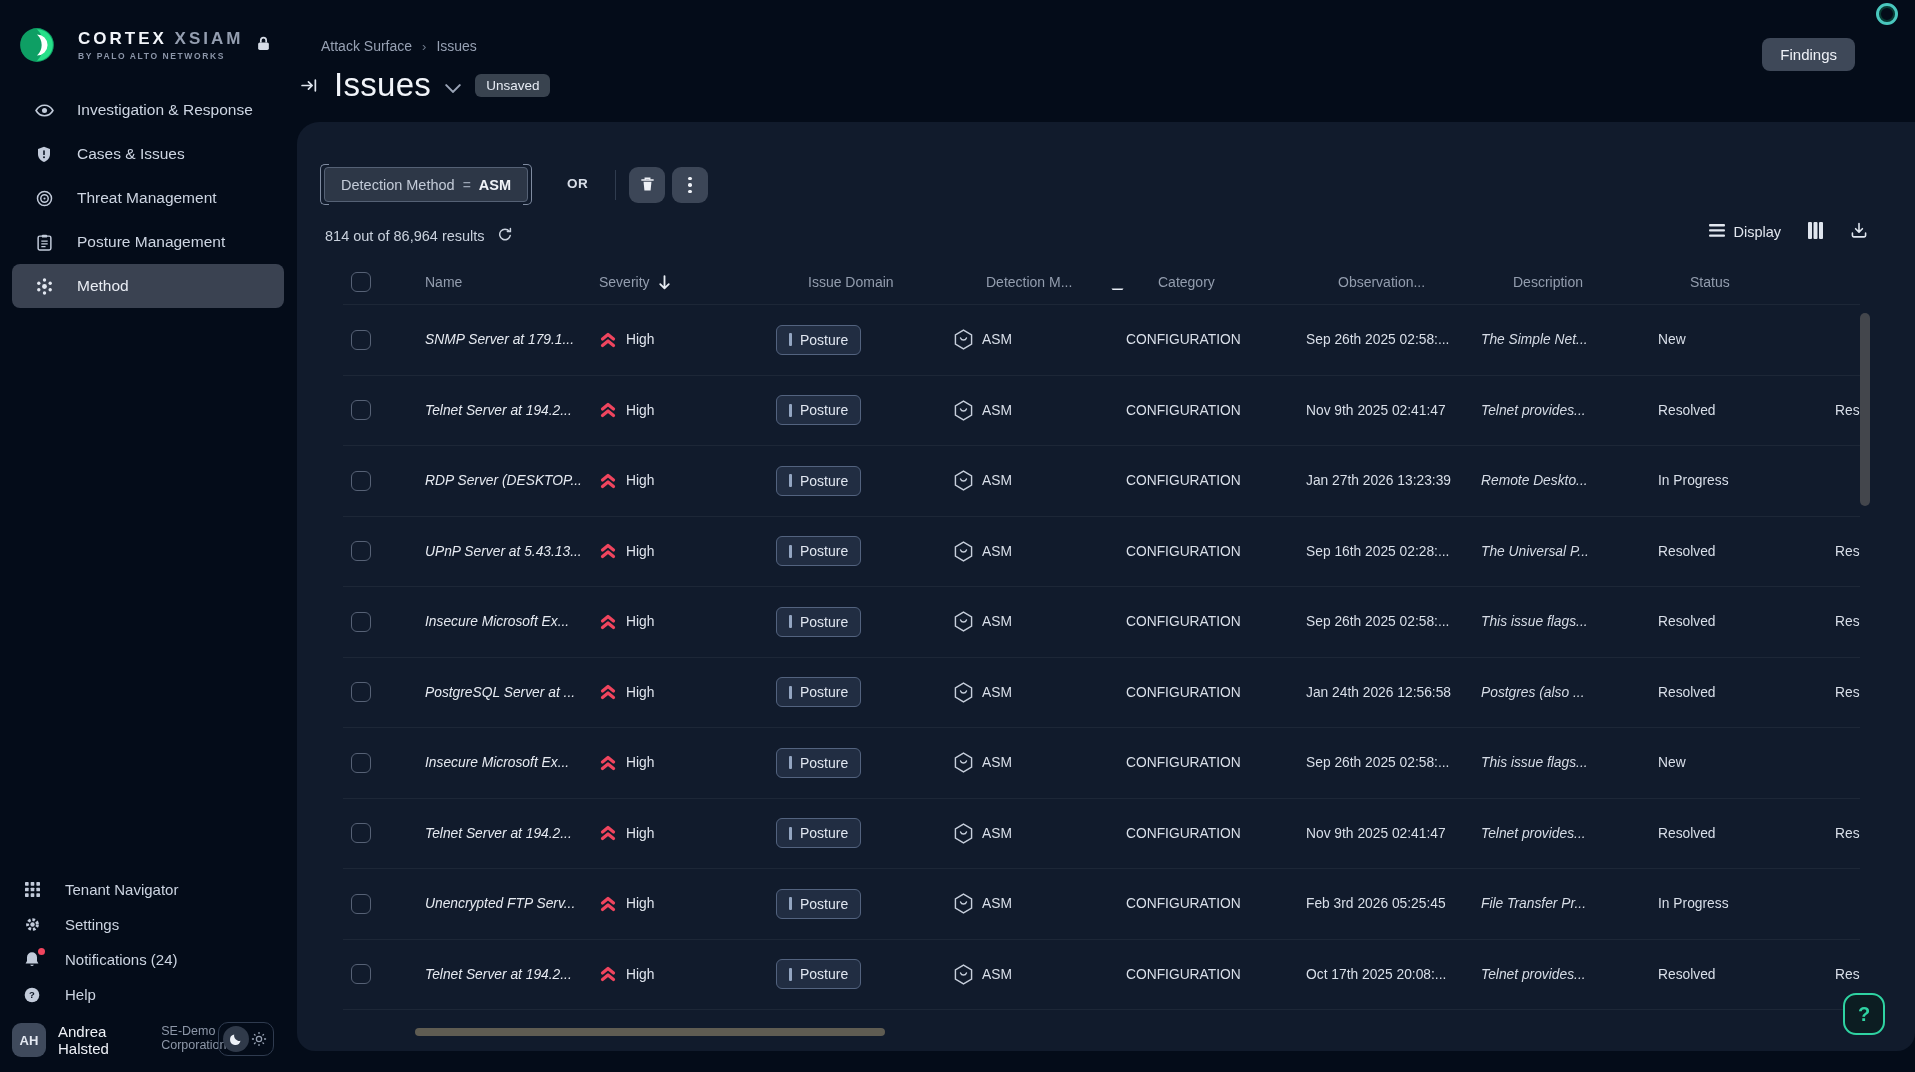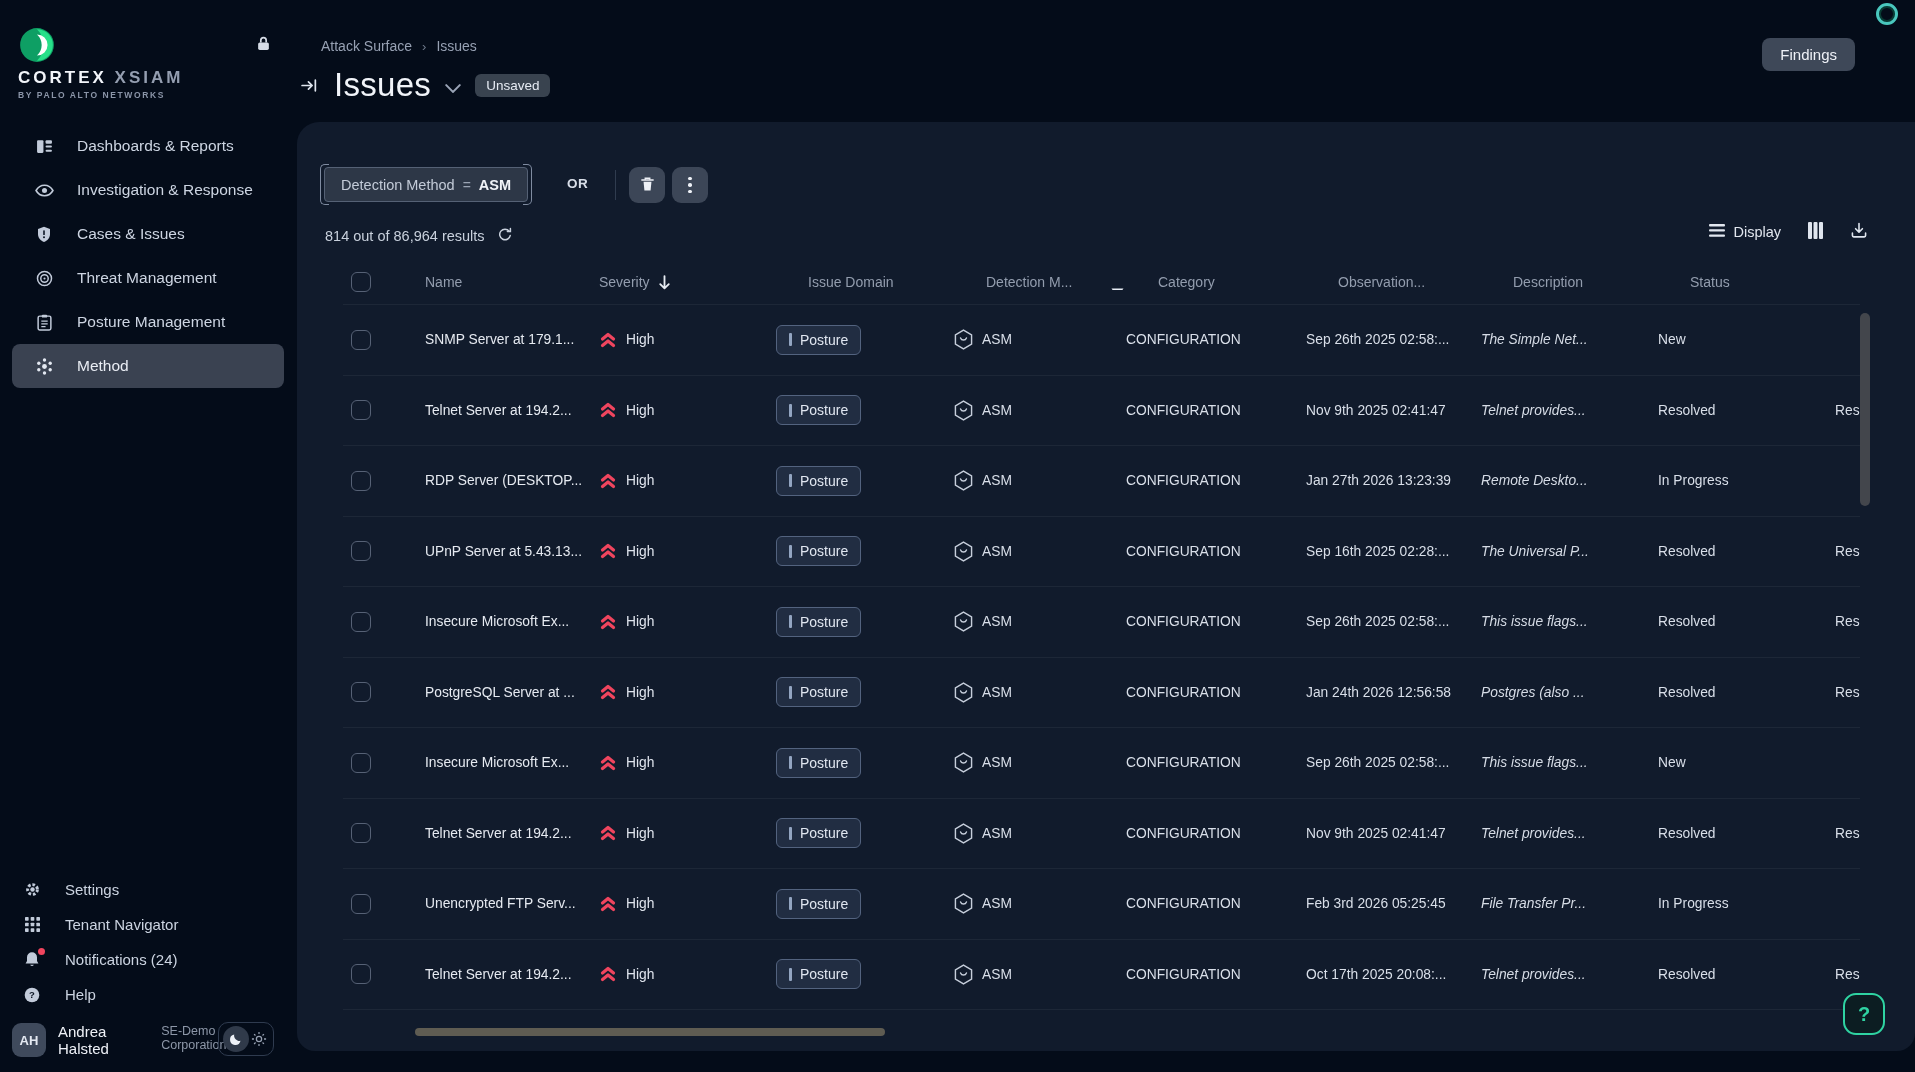"CORTEX XSIAM" .brand { align-items: flex-start -> center; flex-direction: column -> none; gap: 4px -> 22px }
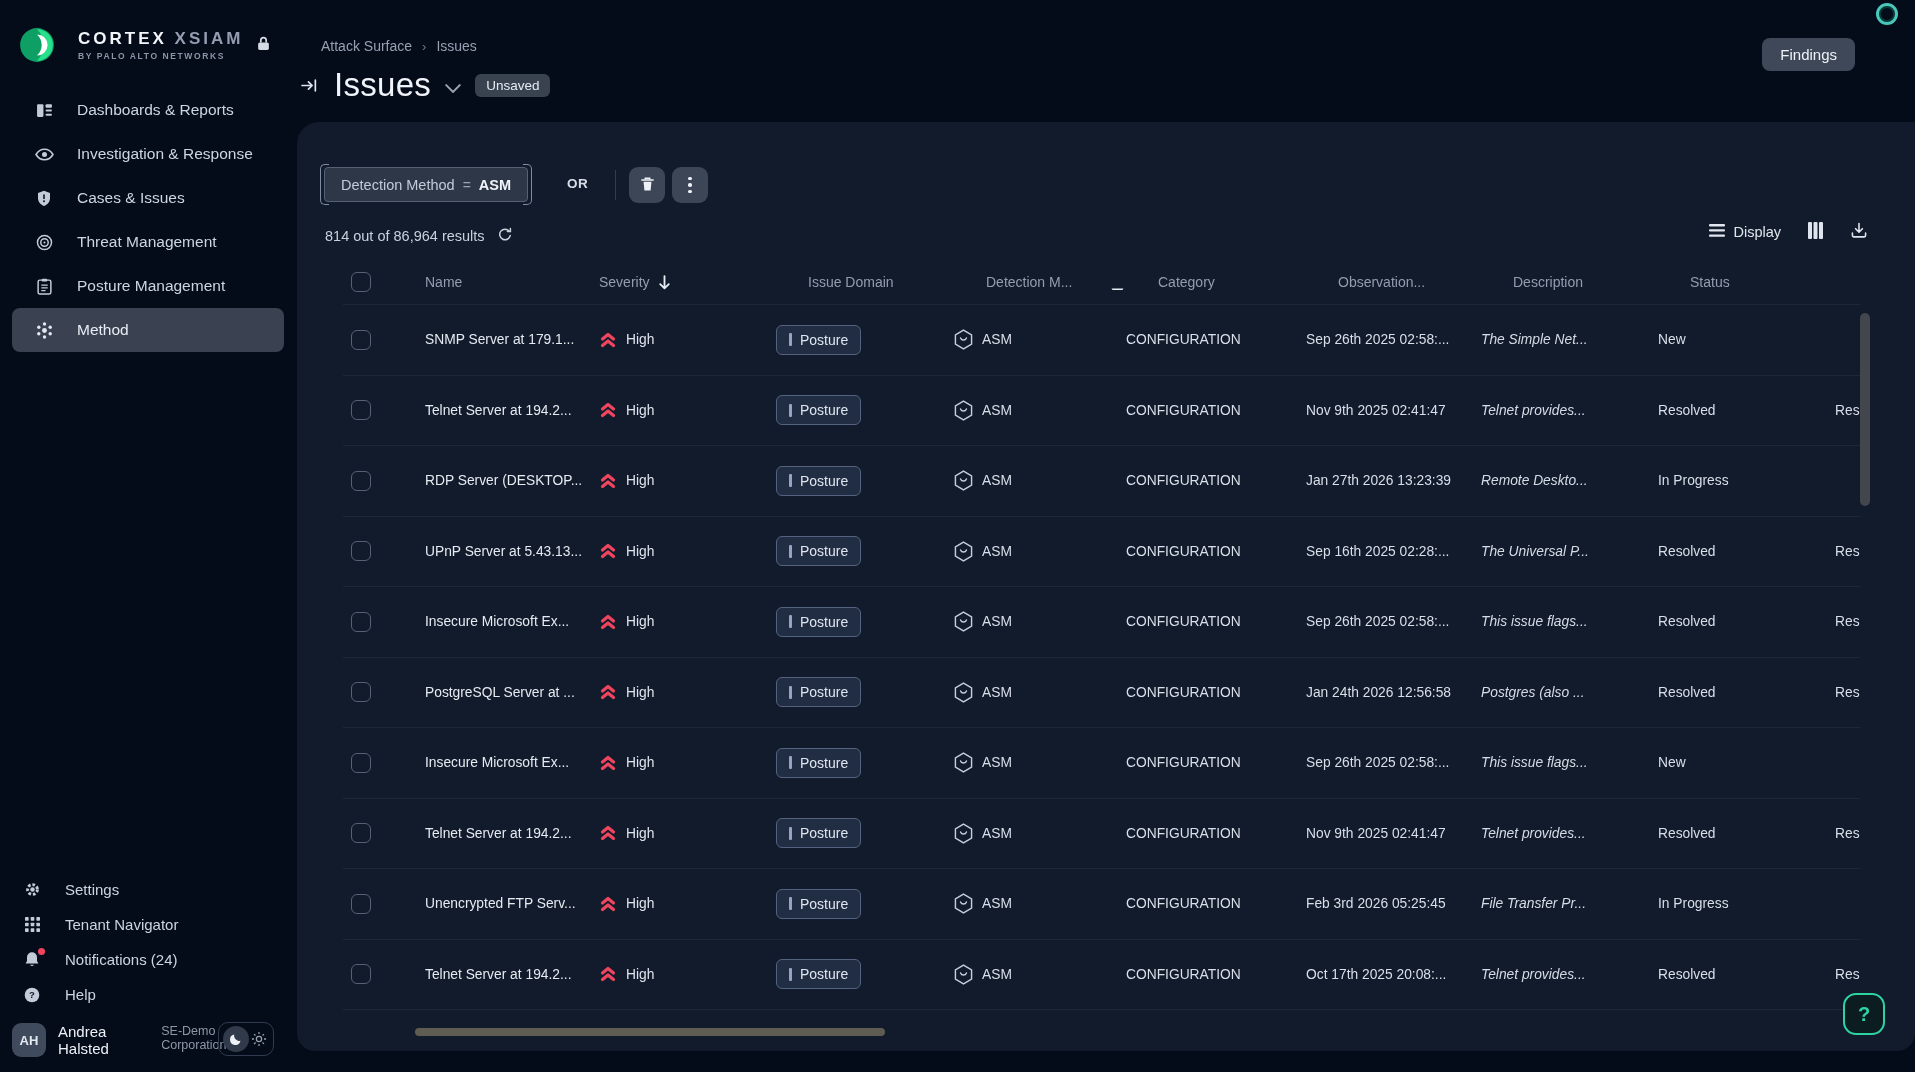"Dashboards & Reports" div.nav-item { html: <div> <span> <svg> <rect></rect> <rect></rect> <rect></rect> <rect></rect> </svg> </span> <span>Dashboards &amp; Reports</span> </div> -> none }
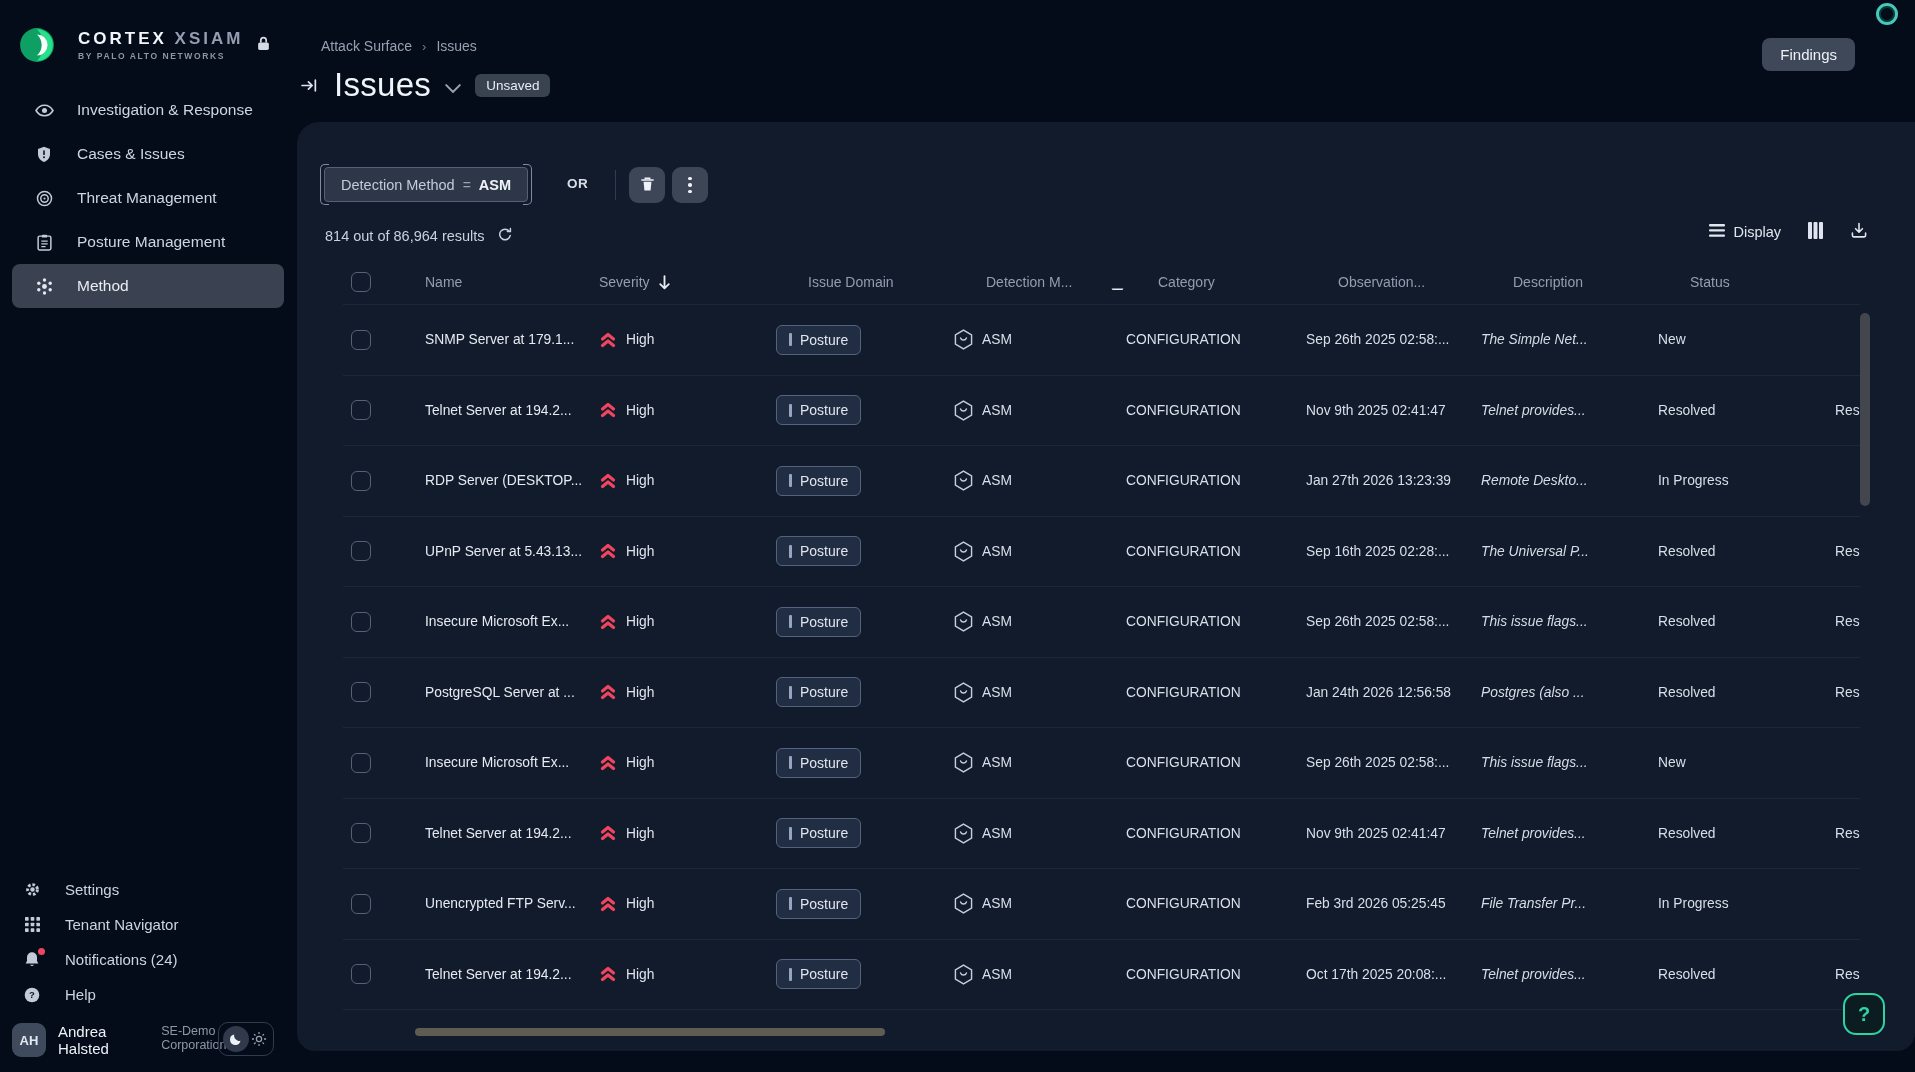"SNMP Server at 179.1..." .td.name { font-style: none -> italic }
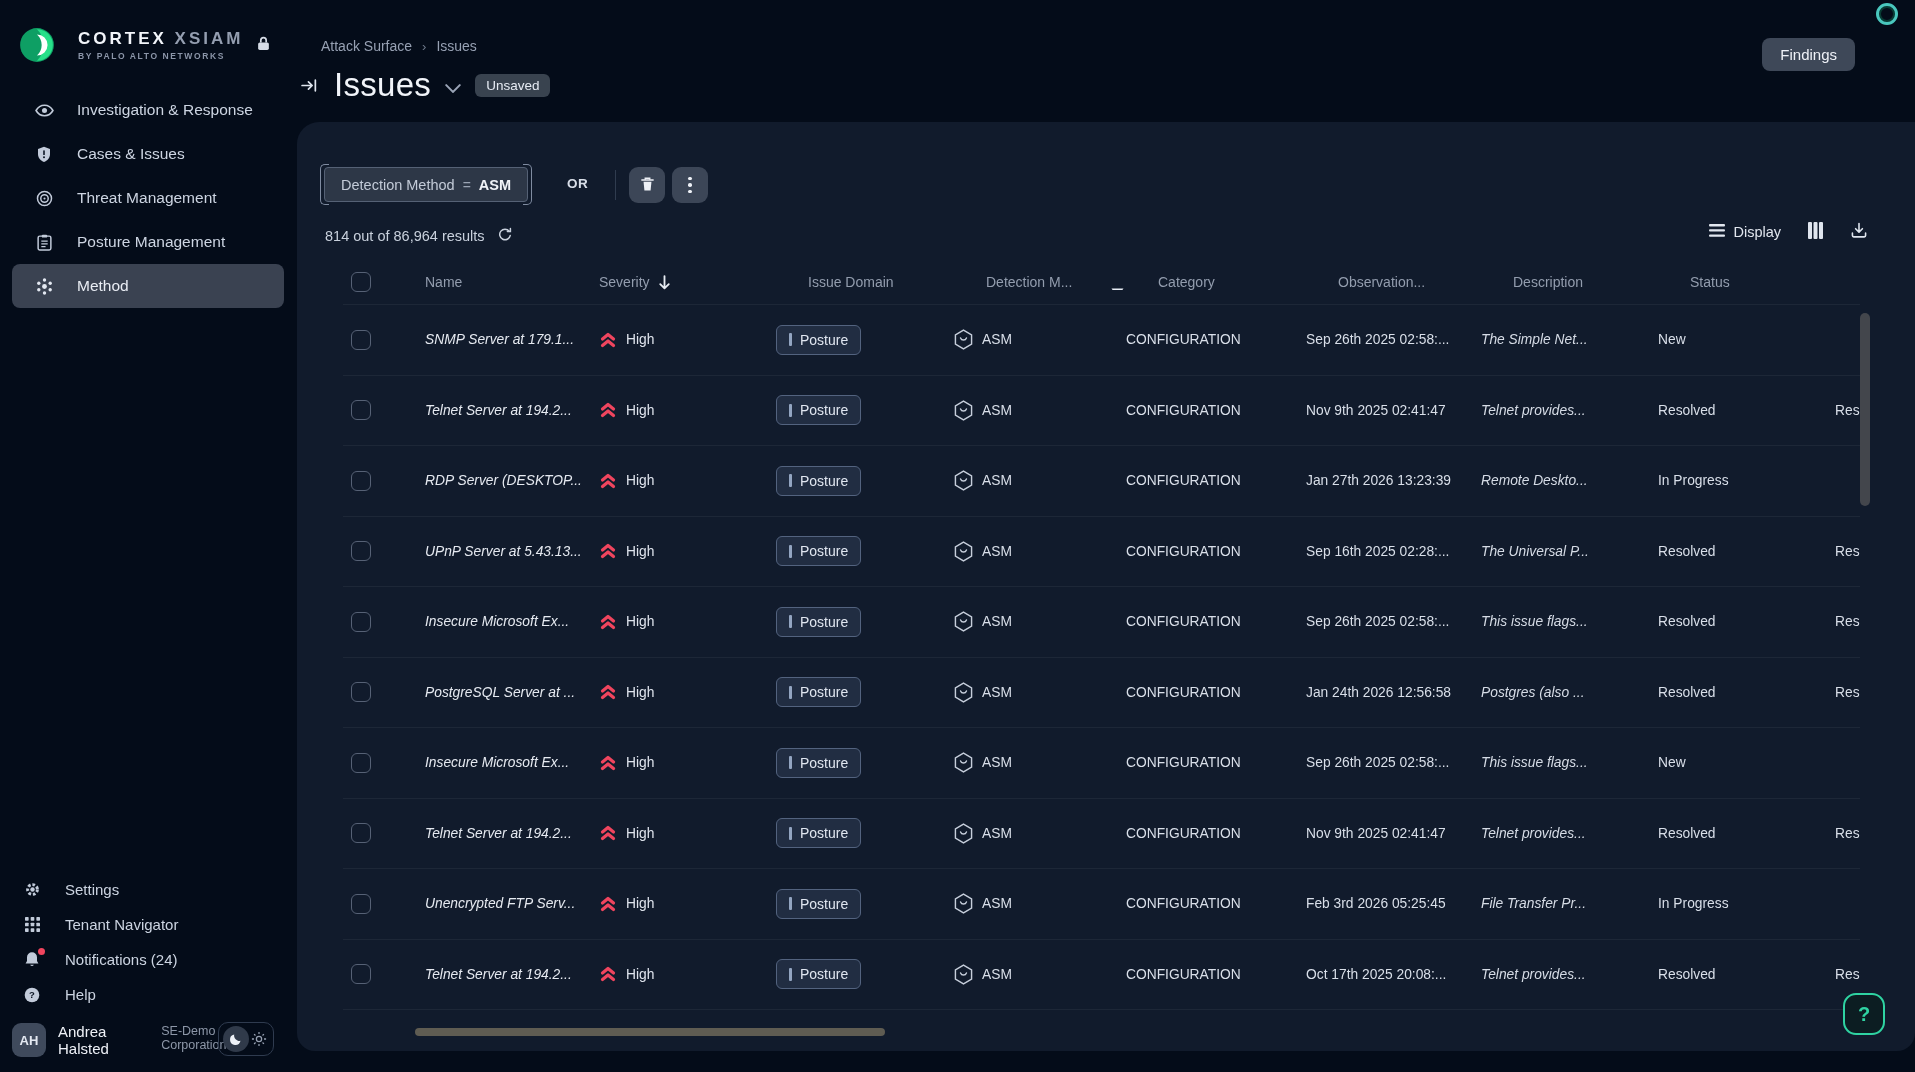"Settings" div.footer-item { order: before "Tenant Navigator" -> after "Tenant Navigator" }
